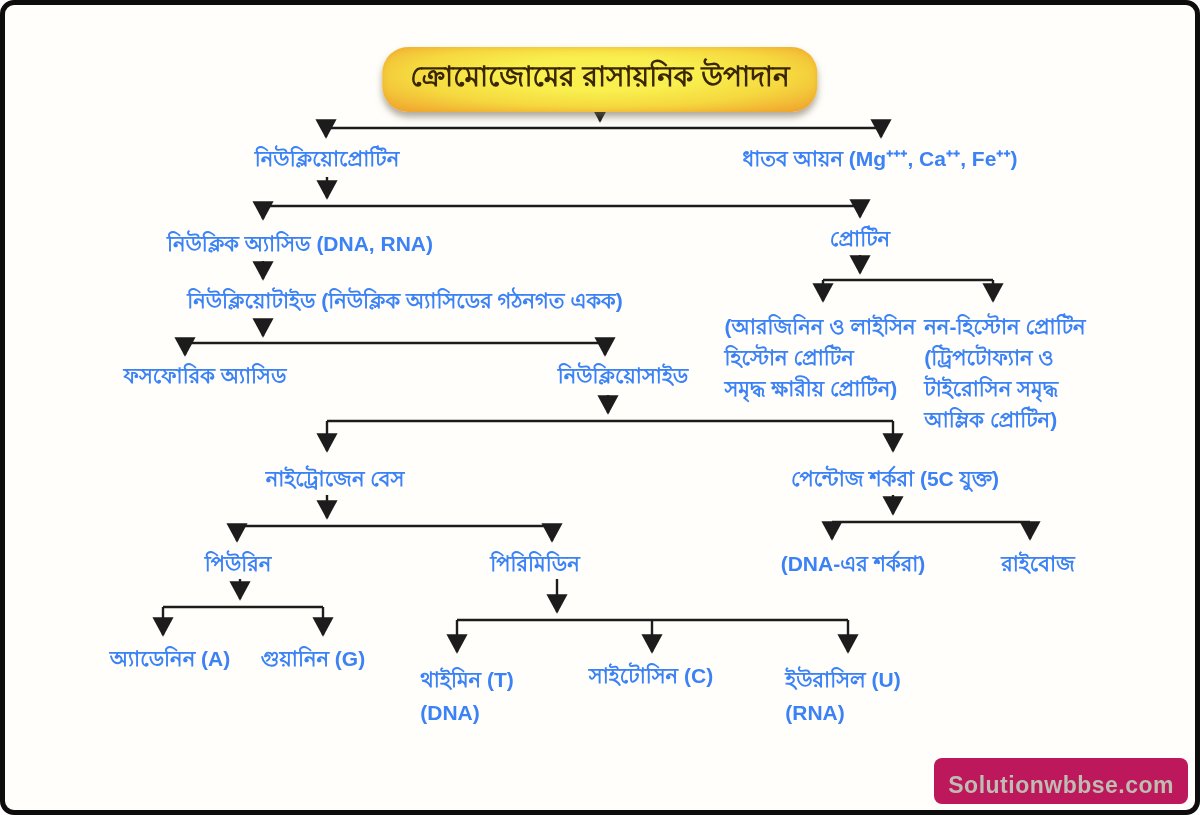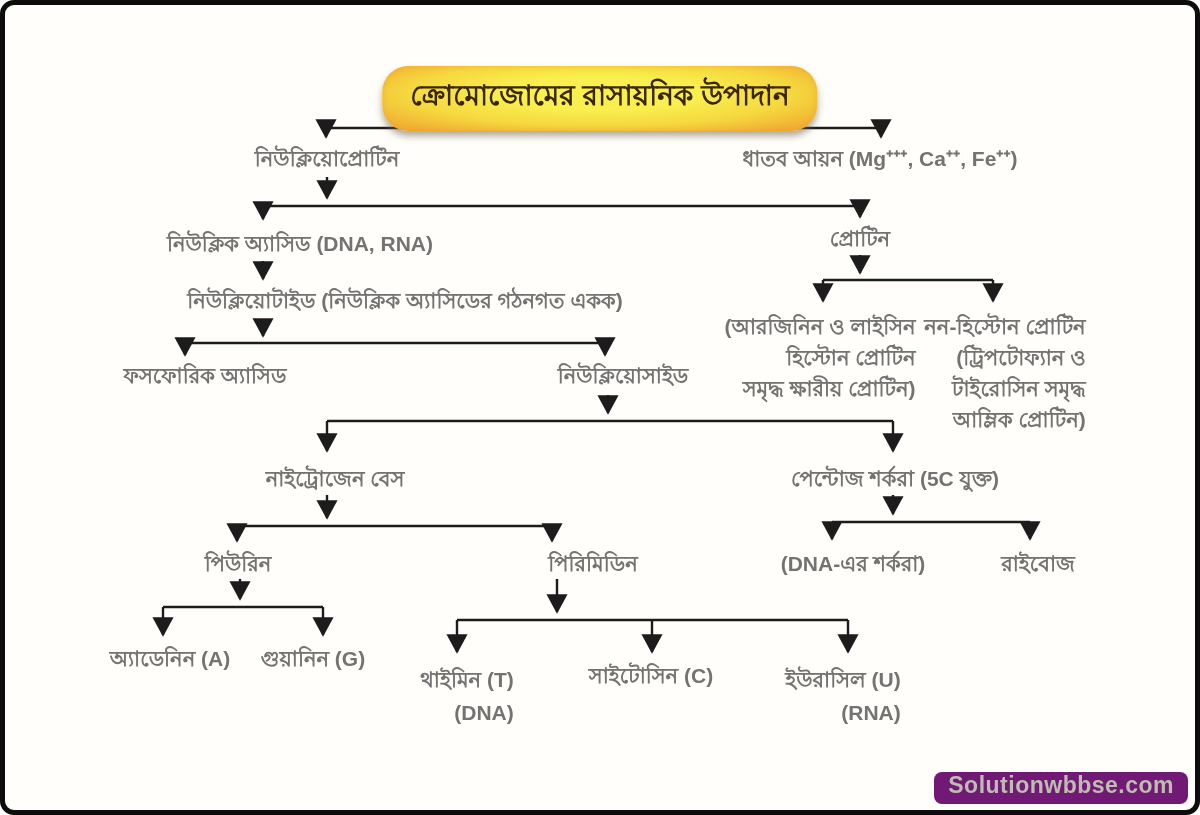"ক্রোমোজোমের রাসায়নিক উপাদান" .title-box { margin-top: 19px -> none }
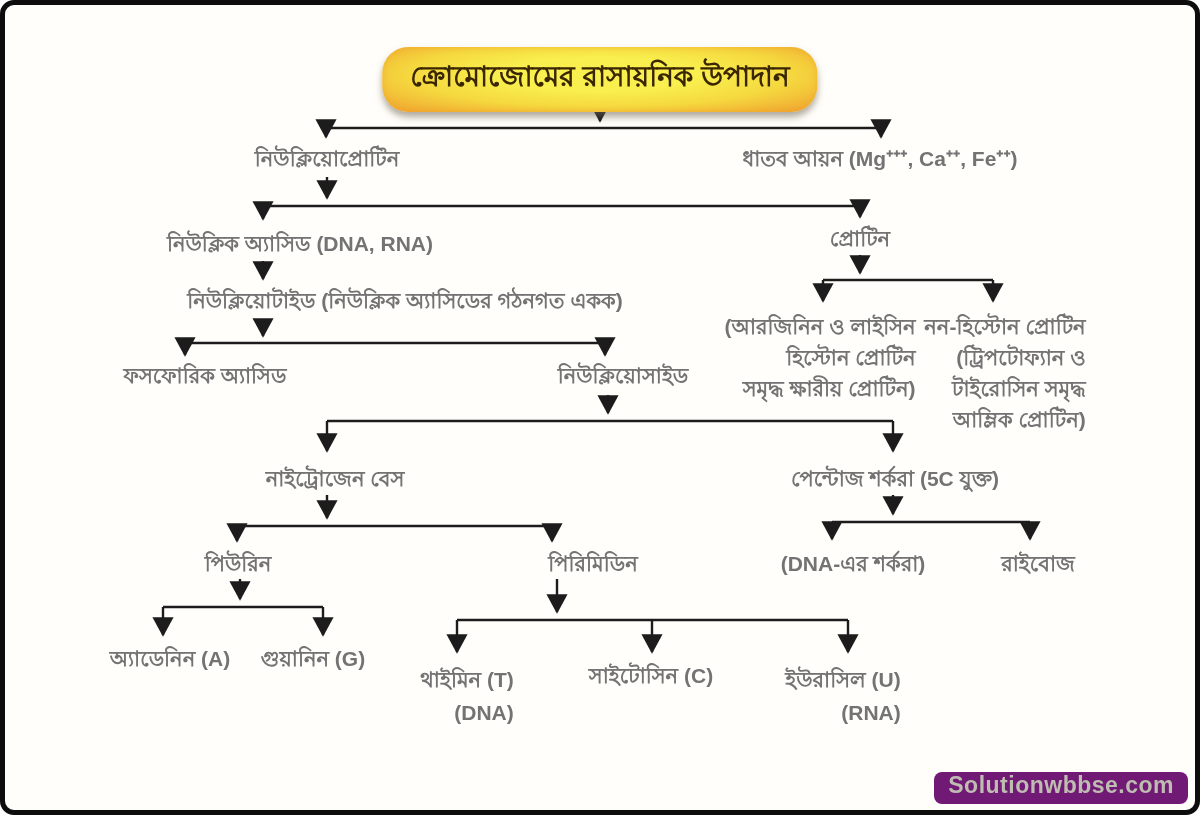"নিউক্লিয়োপ্রোটিন" .node { color: #737373 -> #3b82f6; text-align: right -> left }
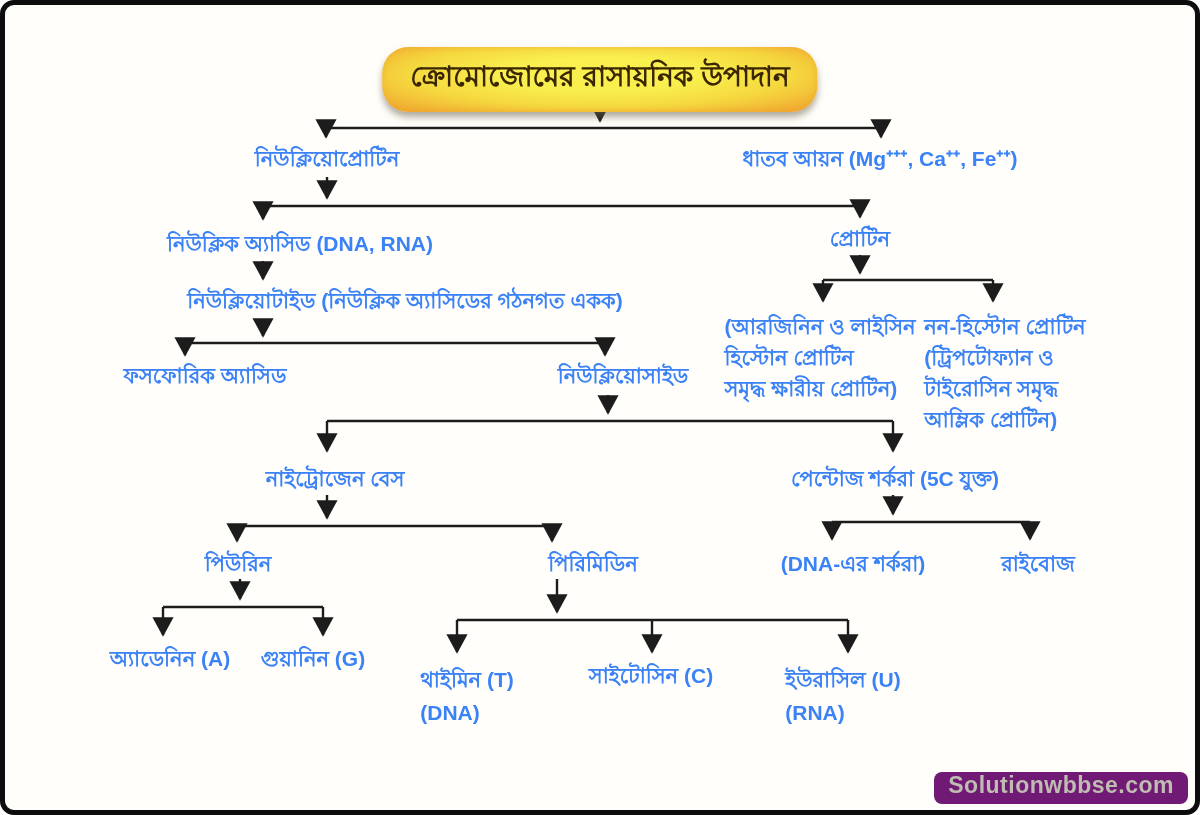"পিরিমিডিন" div.node { left: 588px -> 530px }
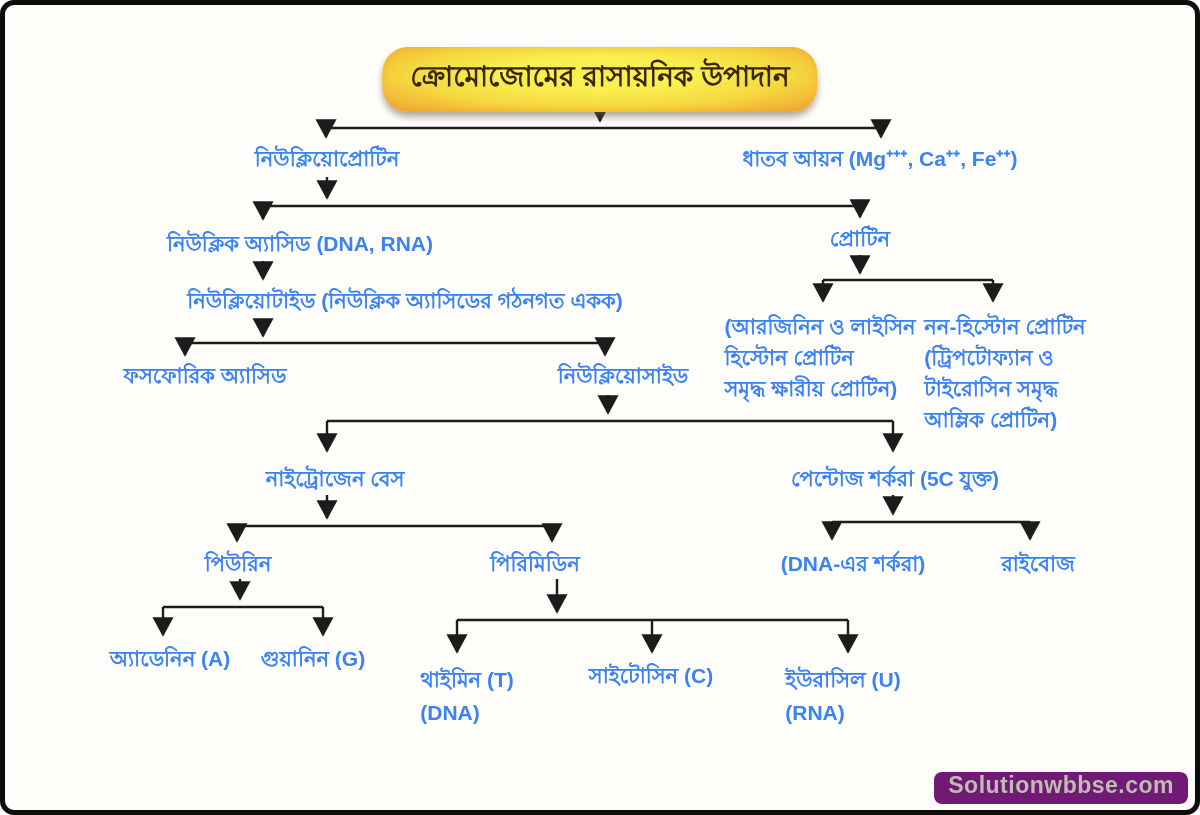"Solutionwbbse.com" .watermark { background: #701a75 -> #be185d; padding: 0 14px 5px 14px -> 14px 14px 5px 14px }
